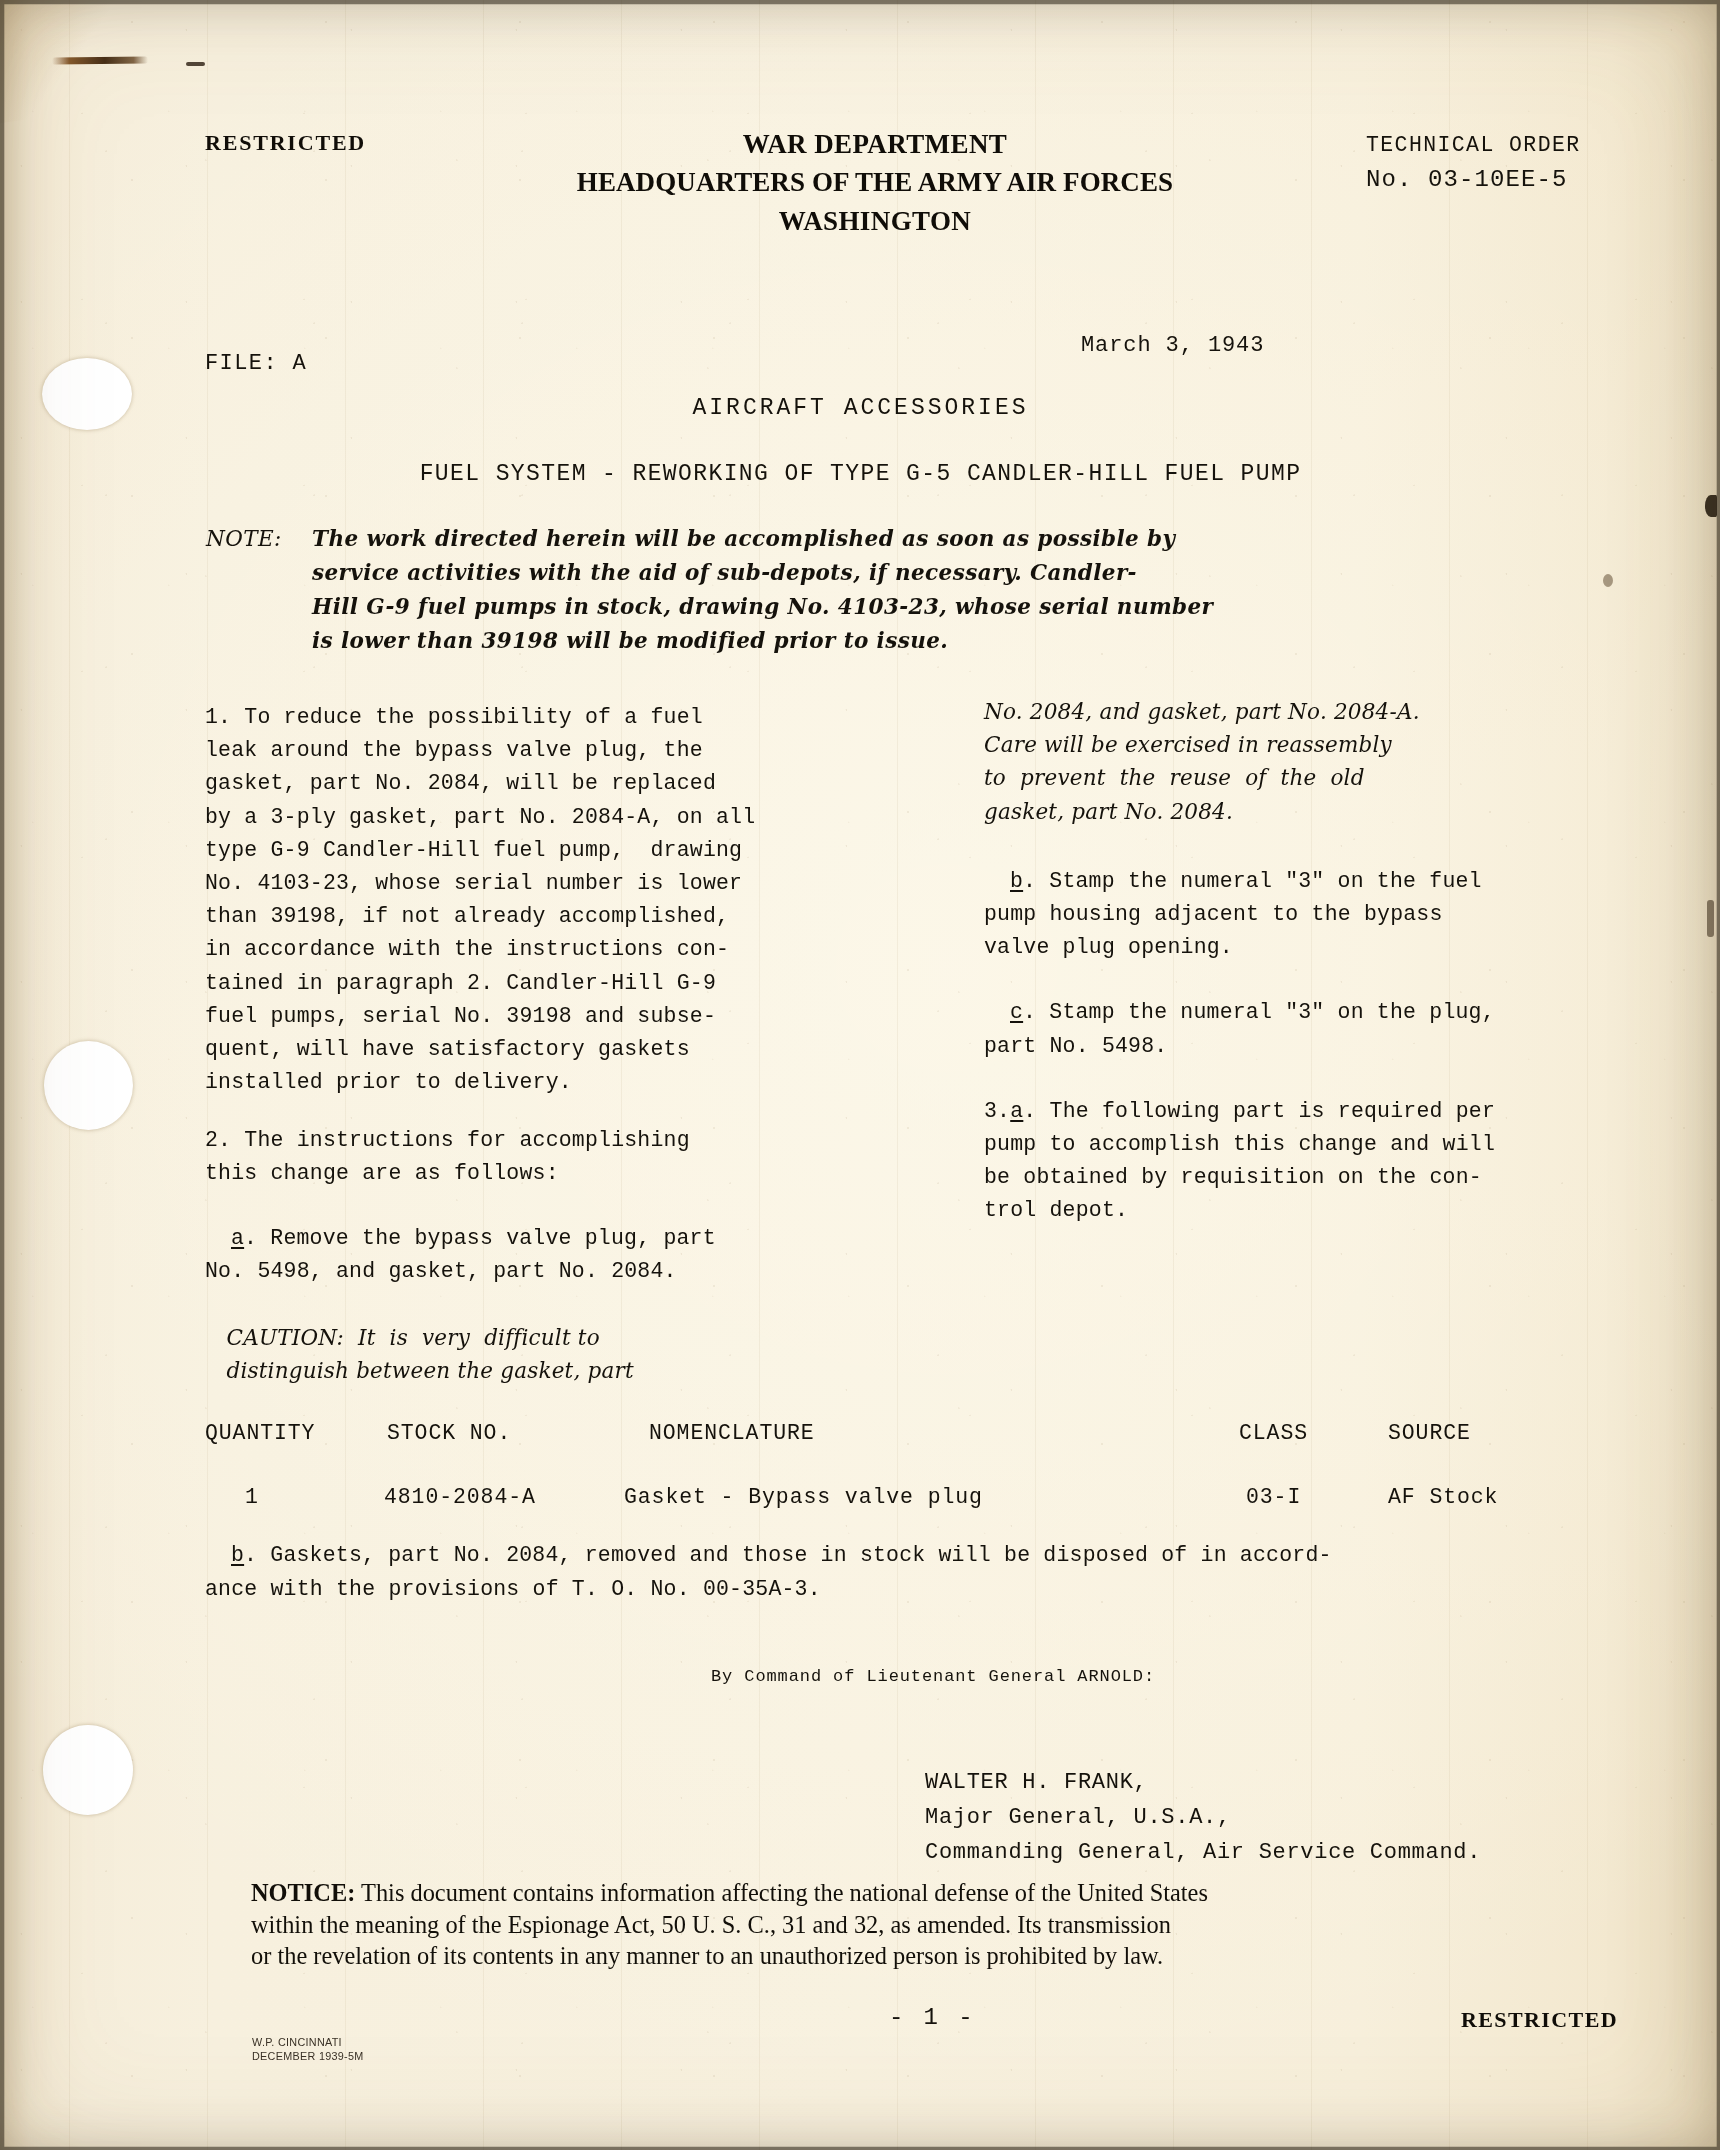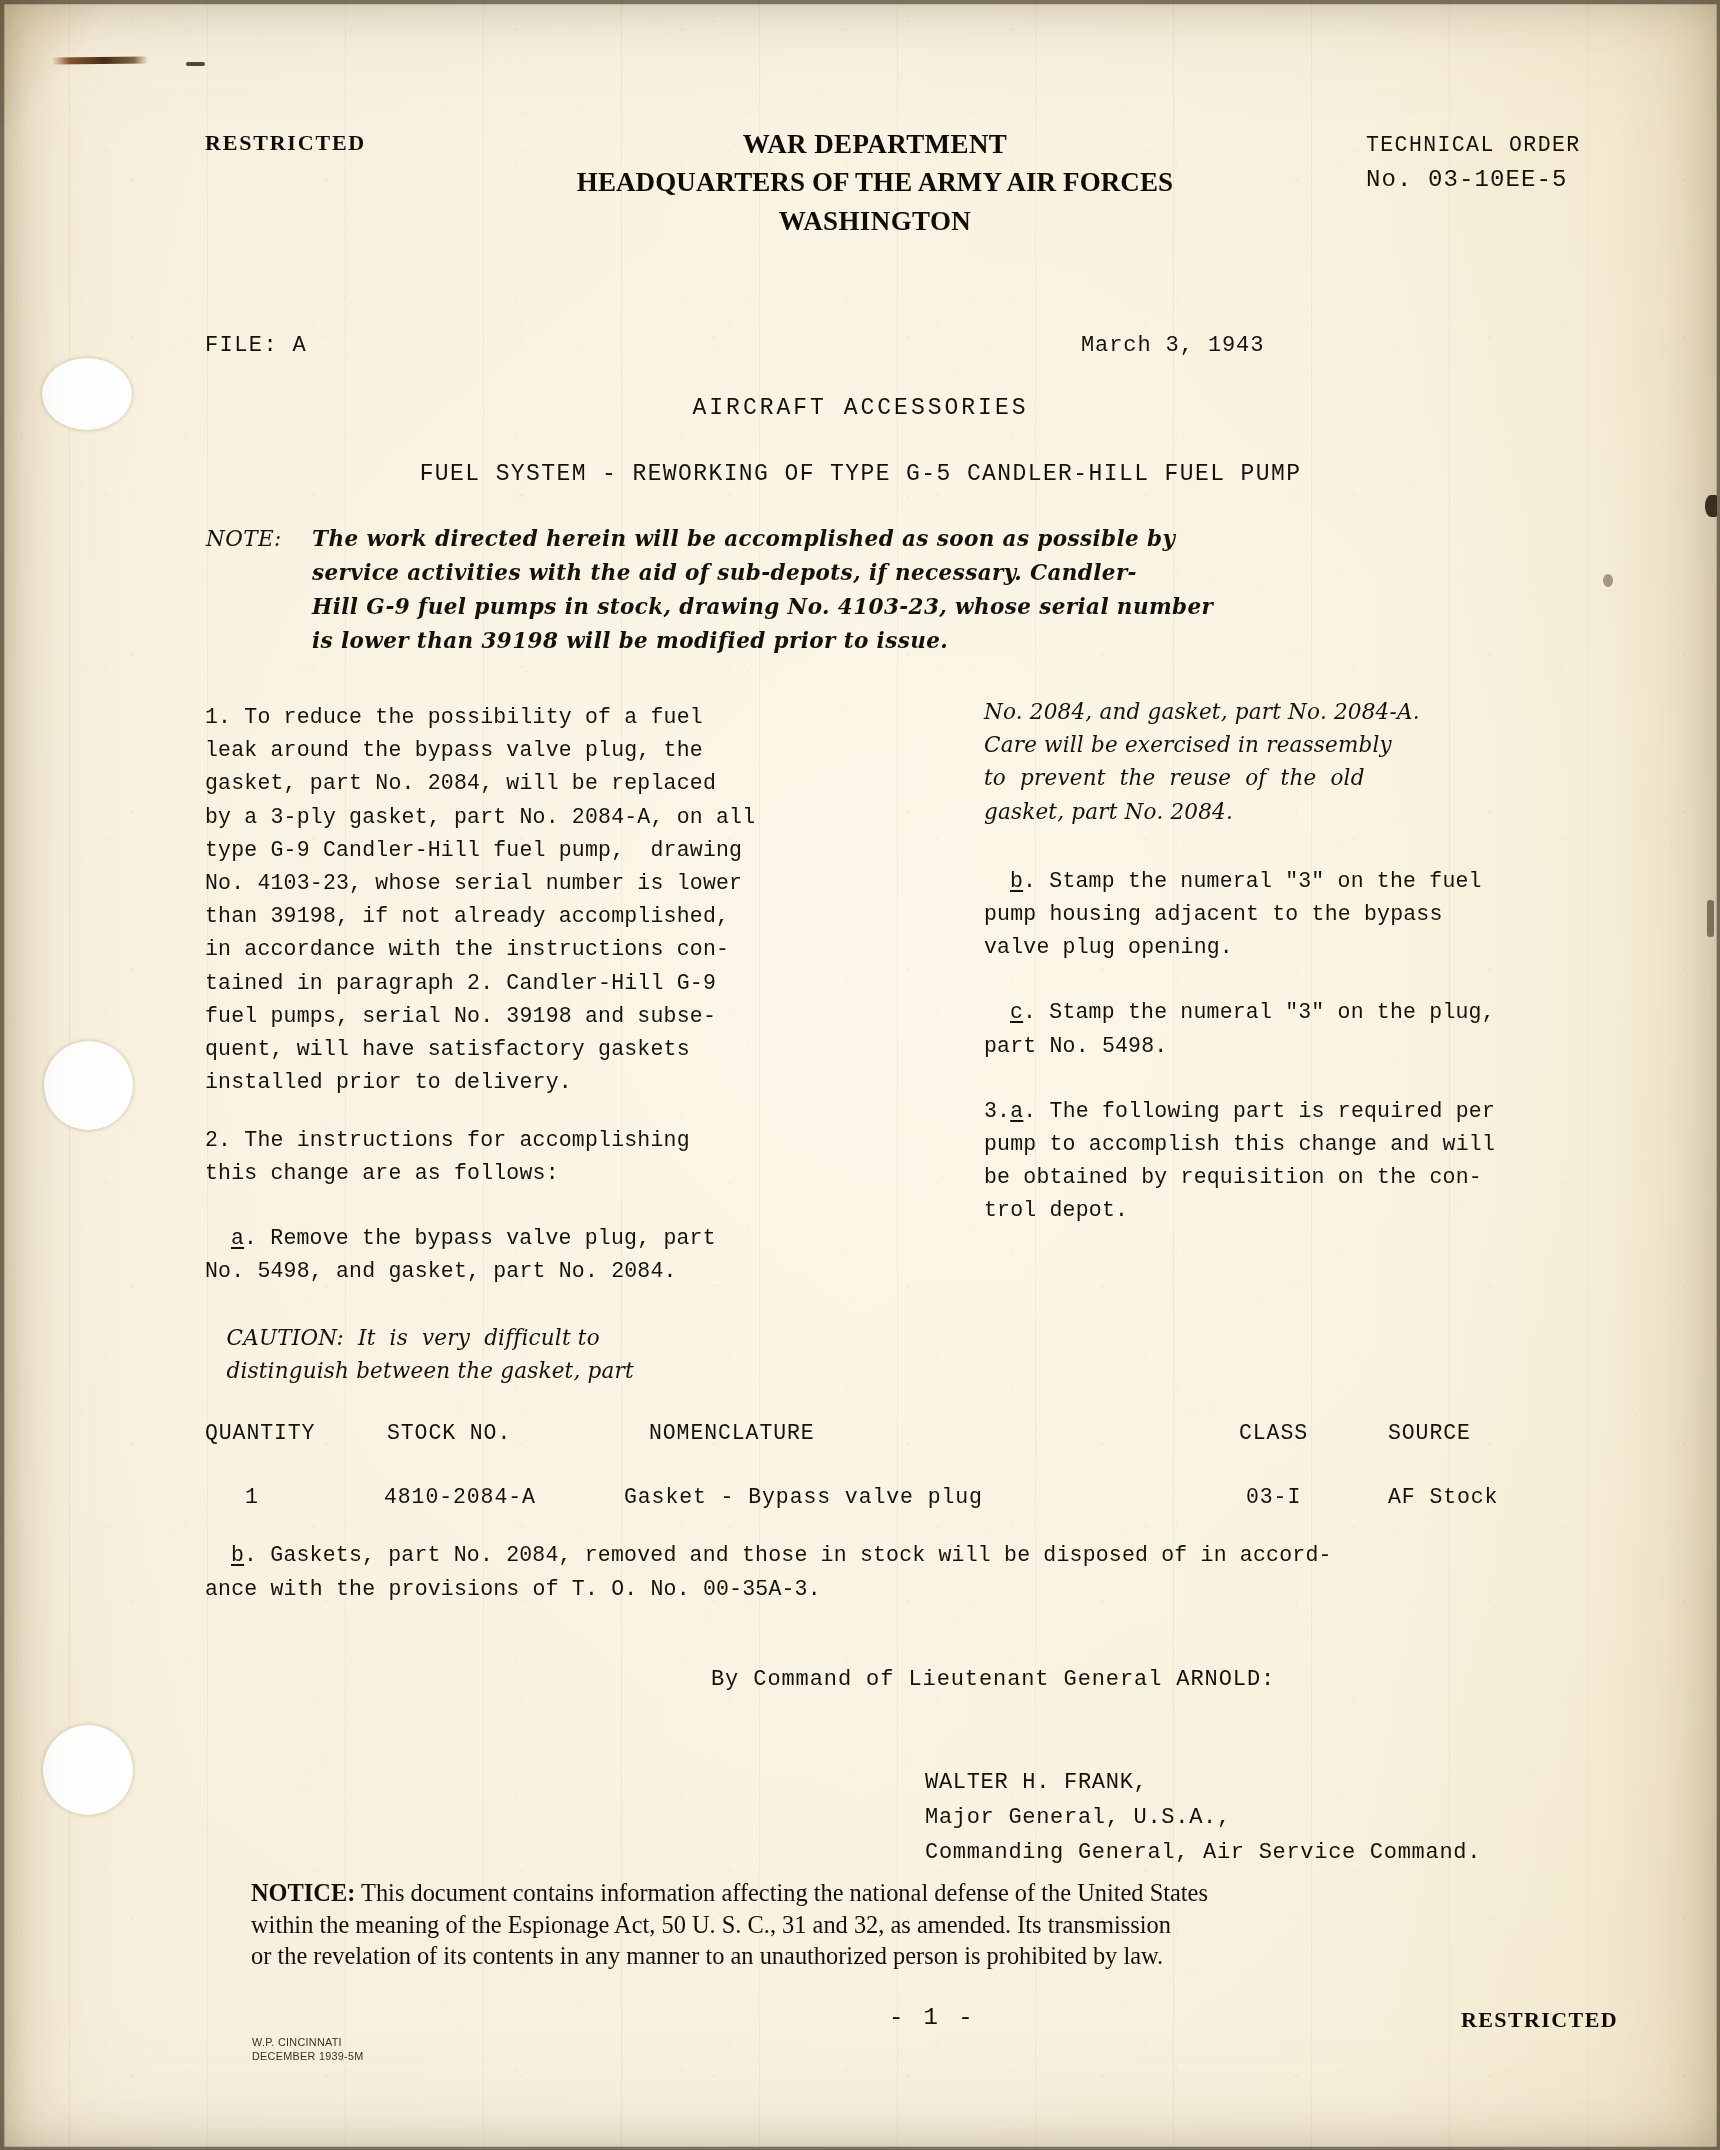"FILE: A" #file-line { top: 333px -> 351px }
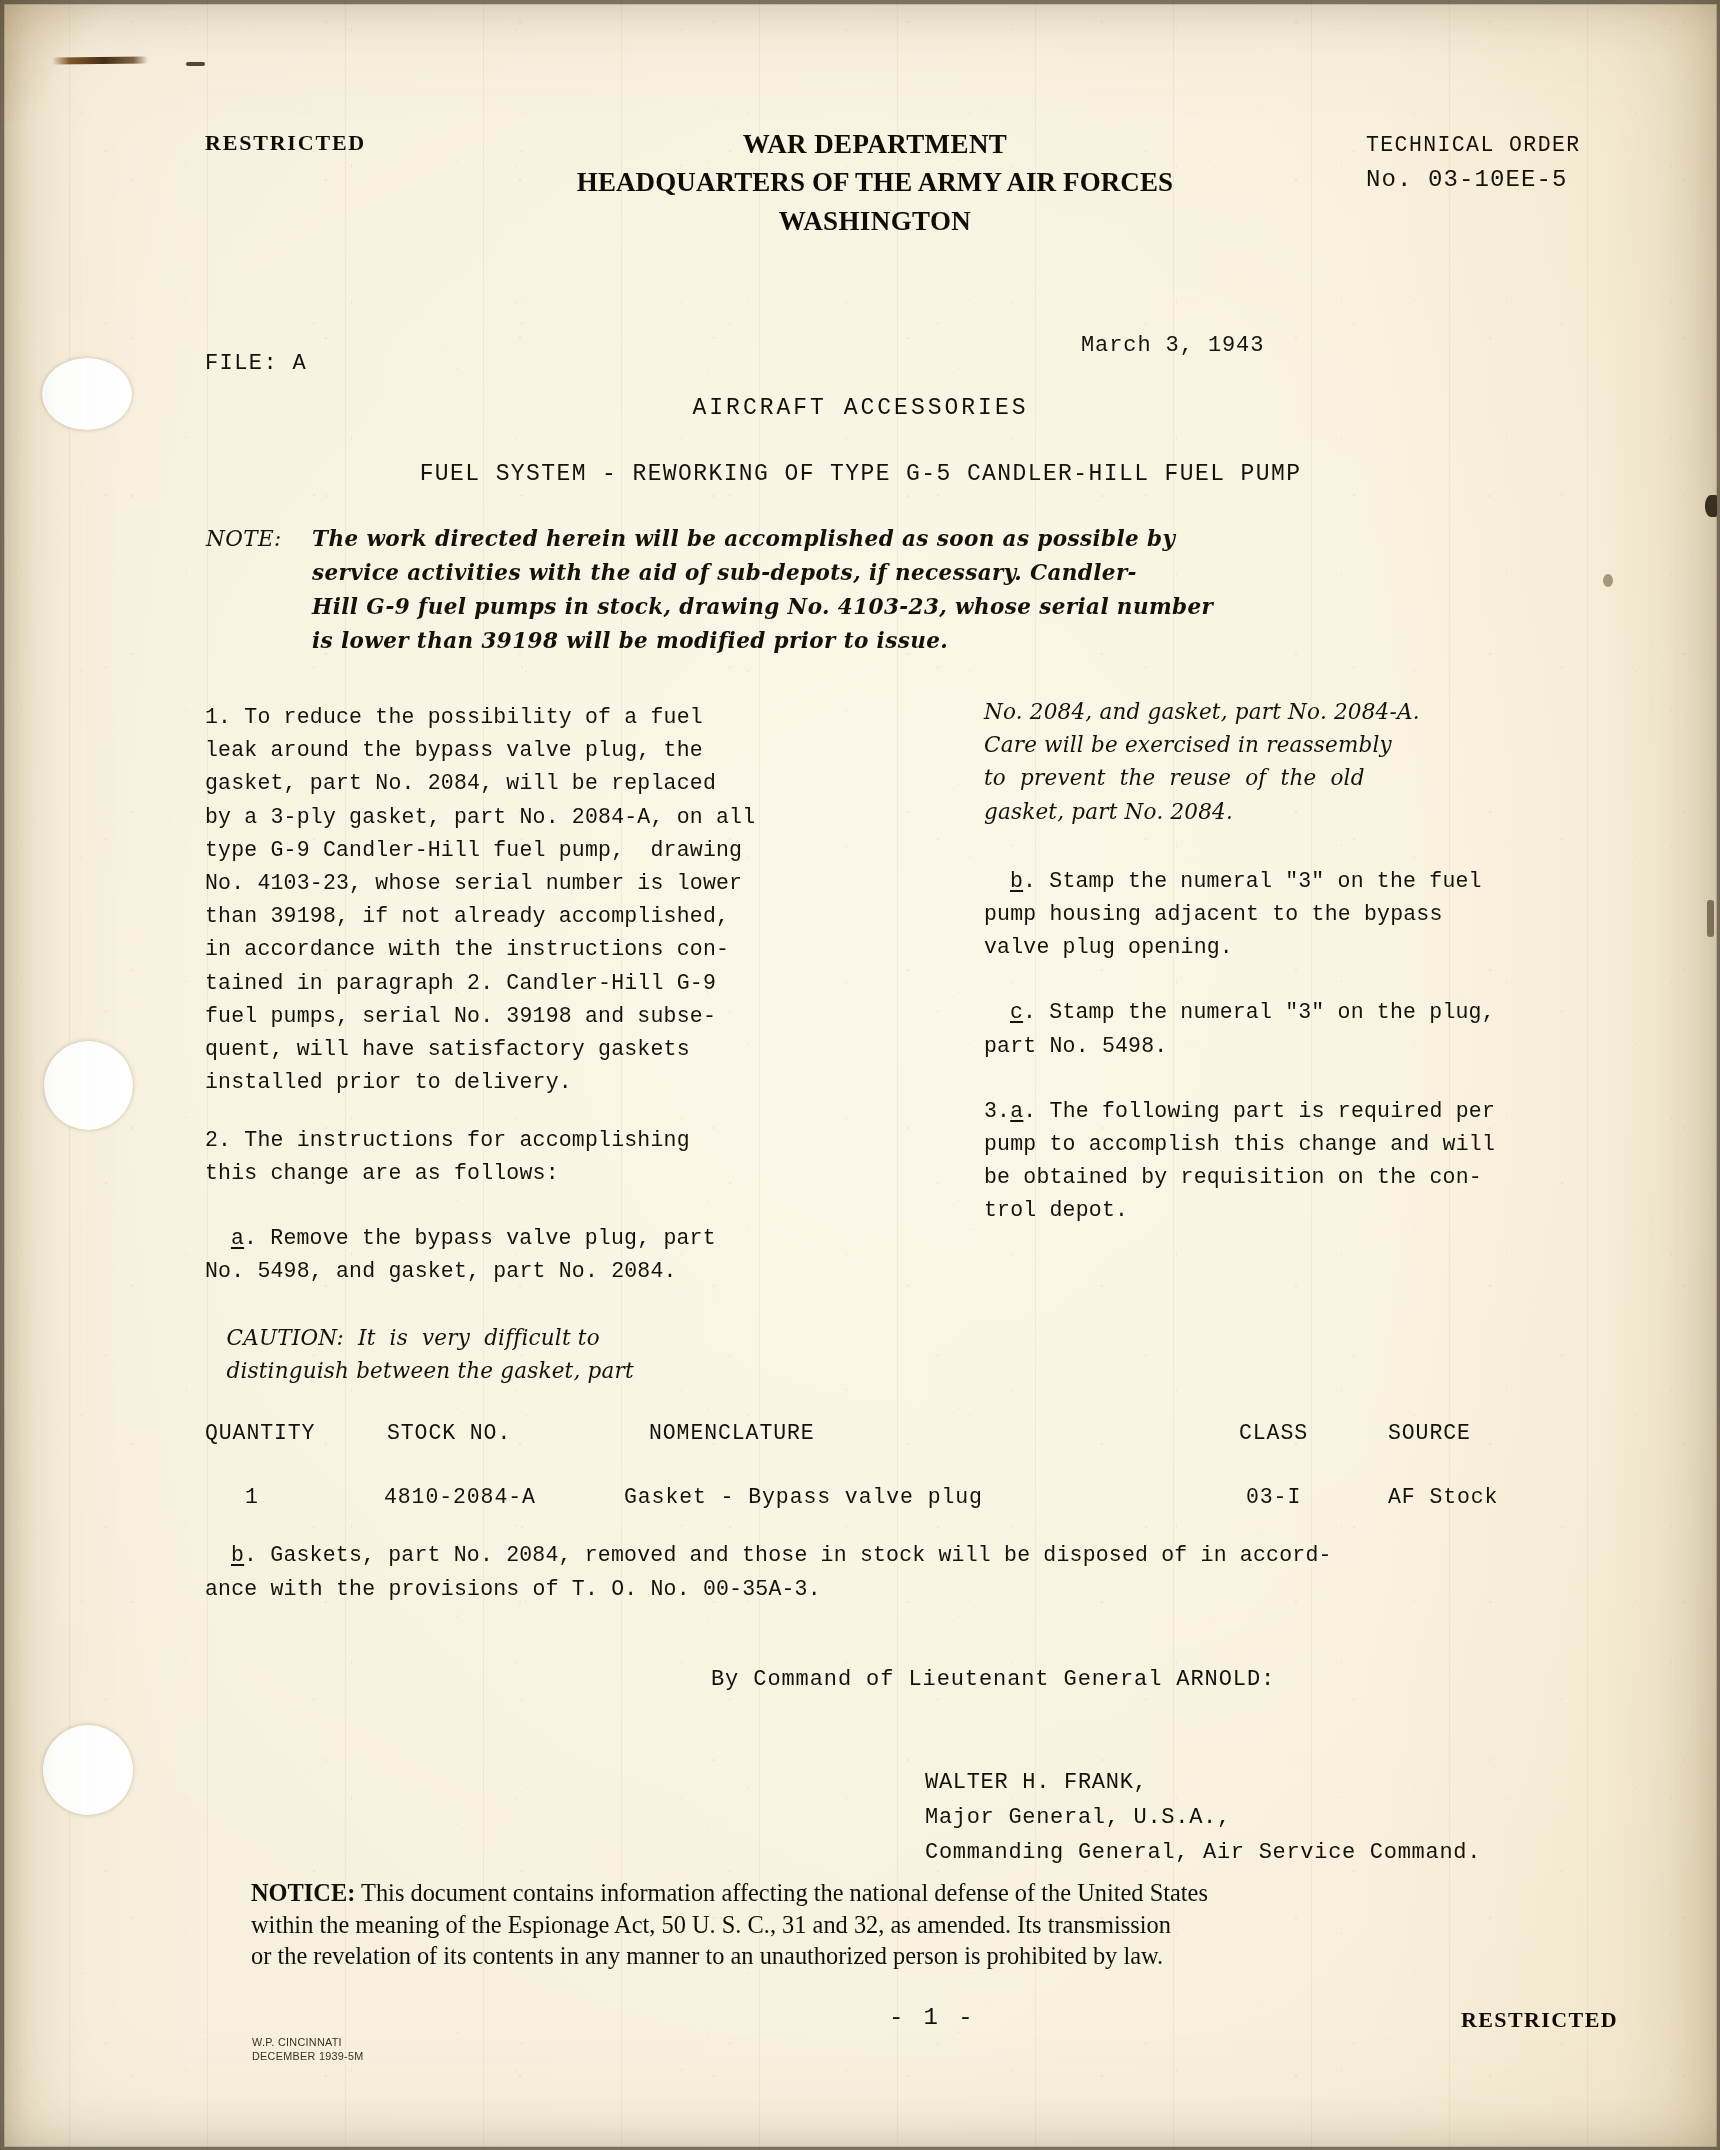"By Command of Lieutenant General" #by-command { font-size: 22px -> 17px }
